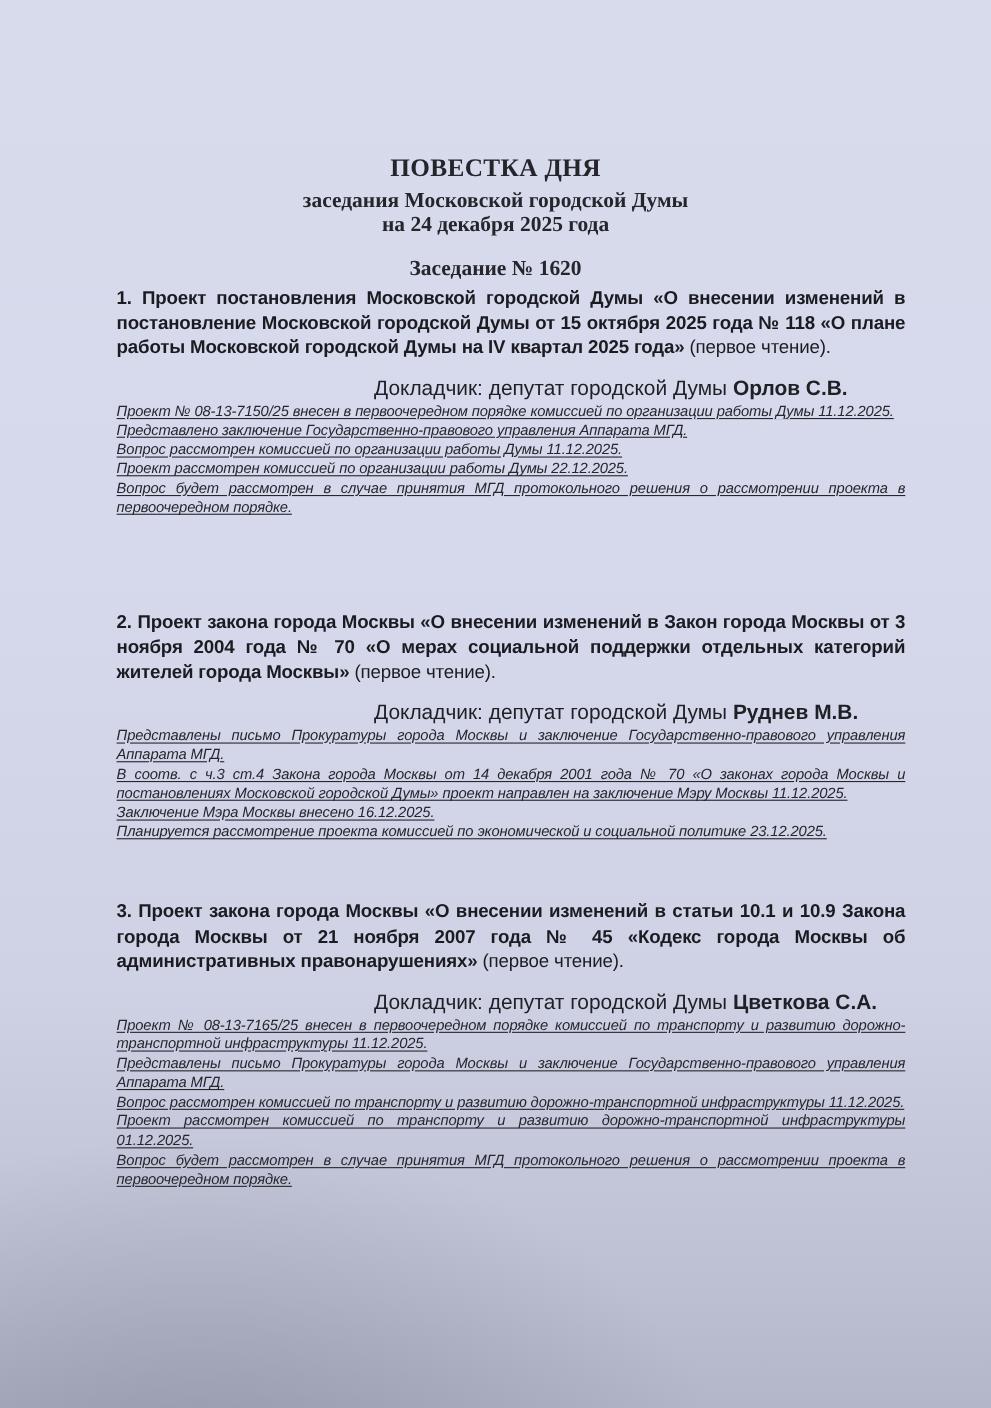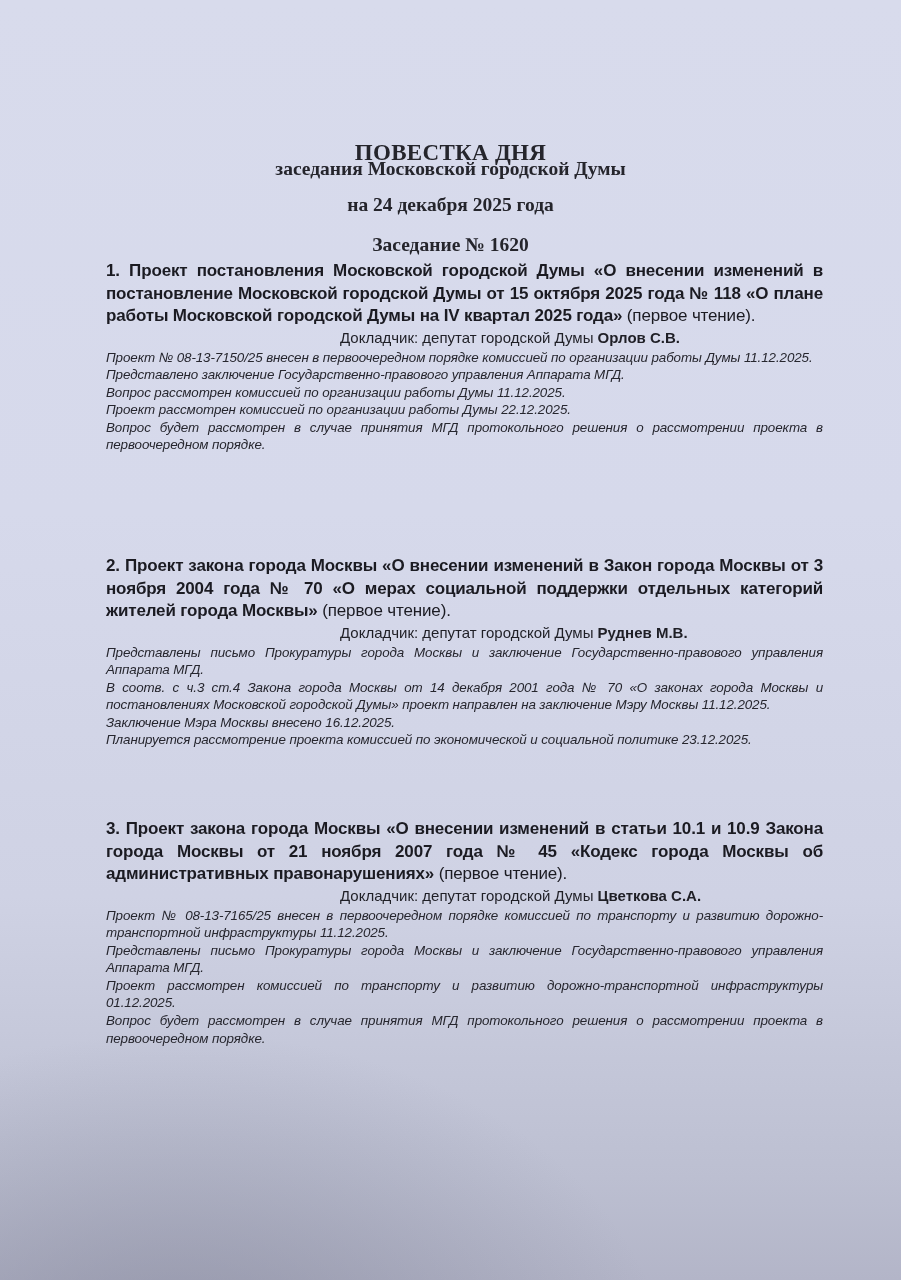"заседания Московской городской Думы" .h-sub1 { top: 158px -> 172px }
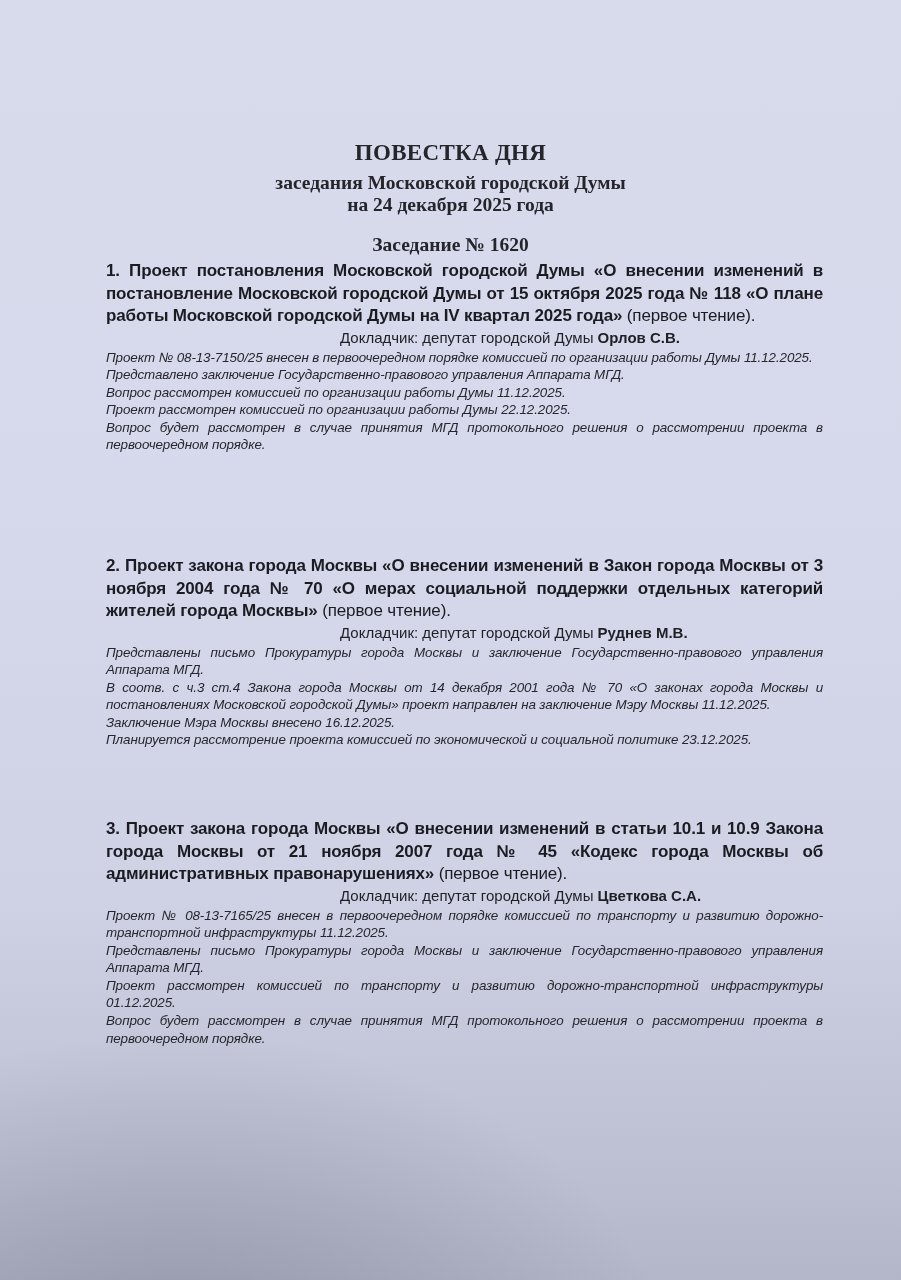"Докладчик: депутат городской Думы Орлов" .speaker { font-size: 15px -> 19px; margin-top: none -> 16px }
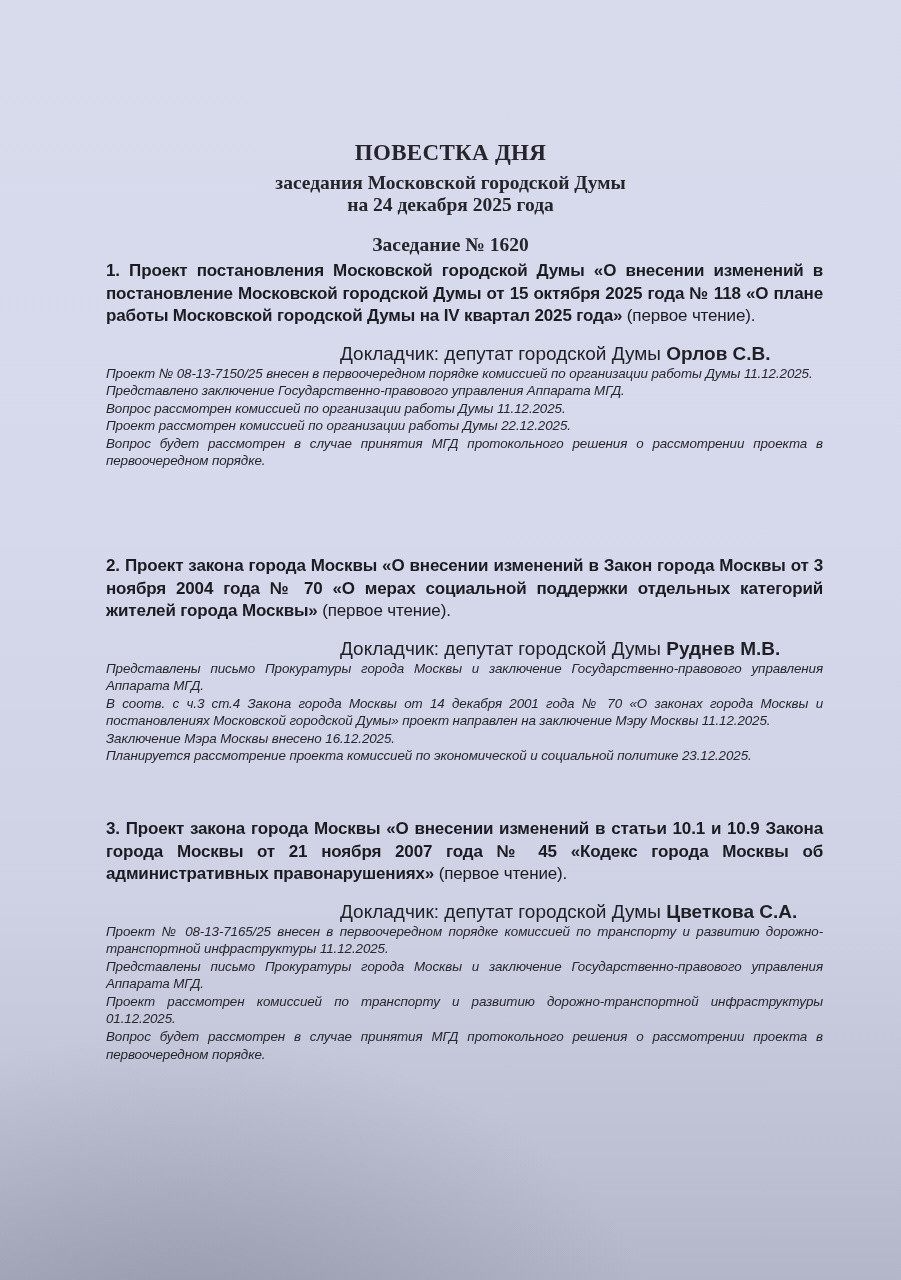"Проект № 08-13-7150/25 внесен в" .note { text-decoration: none -> underline }
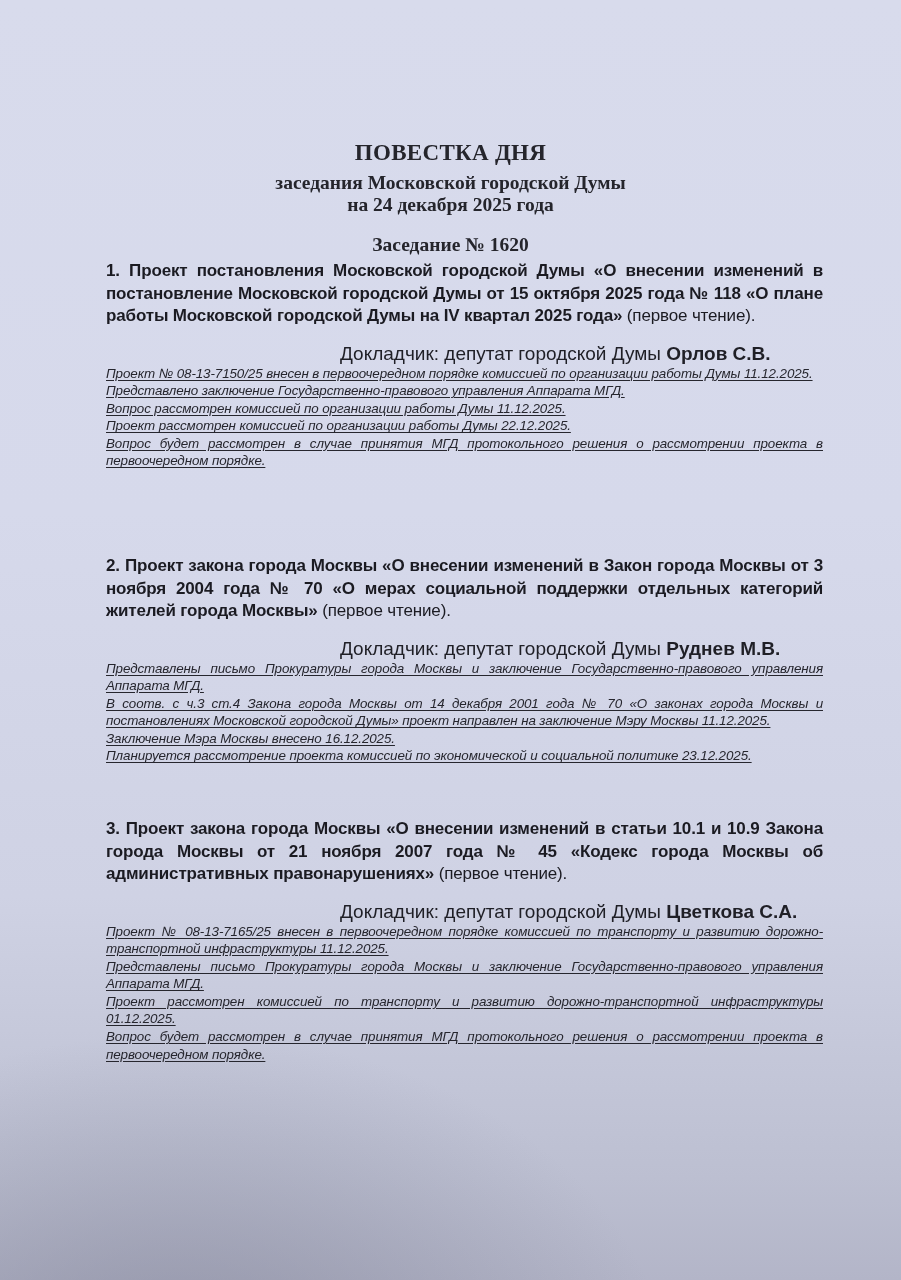"Вопрос рассмотрен комиссией по транспорту и" div.note { html: none -> <div>Вопрос рассмотрен комиссией по транспорту и развитию дорожно-транспортной инфраструктуры 11.12.2025.</div> }
